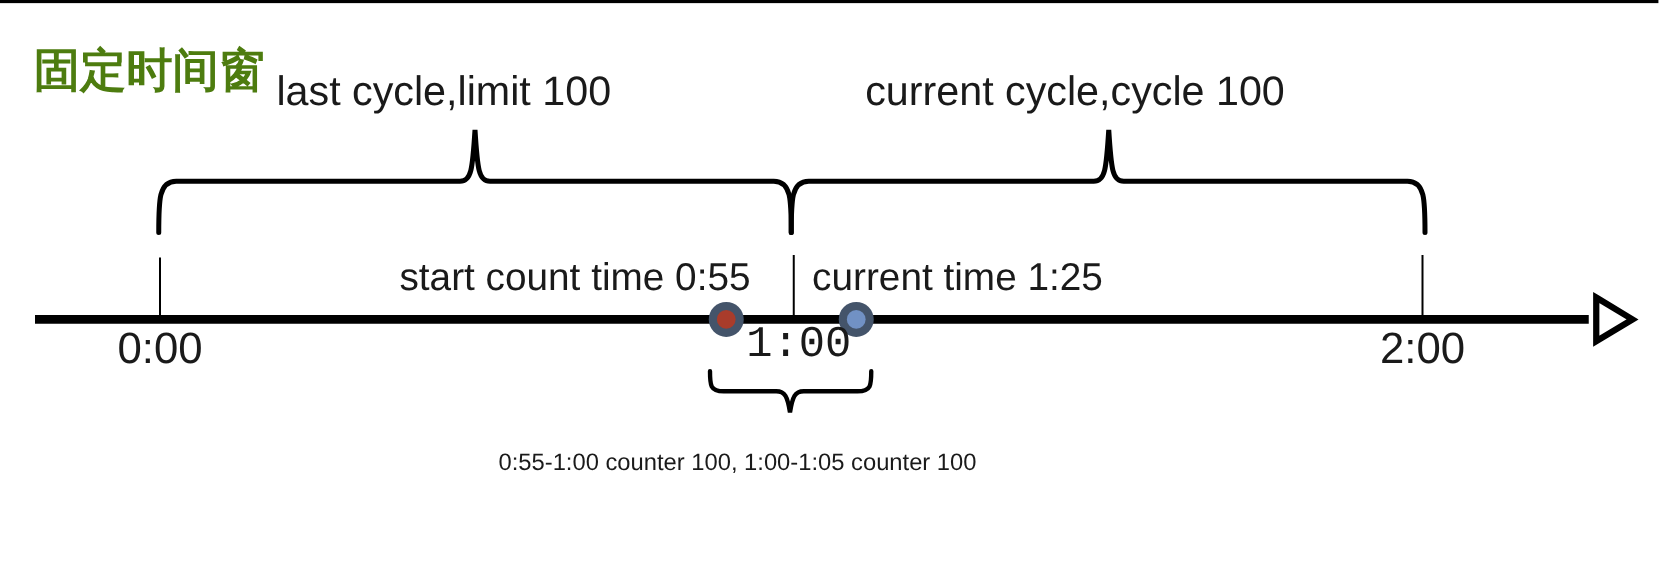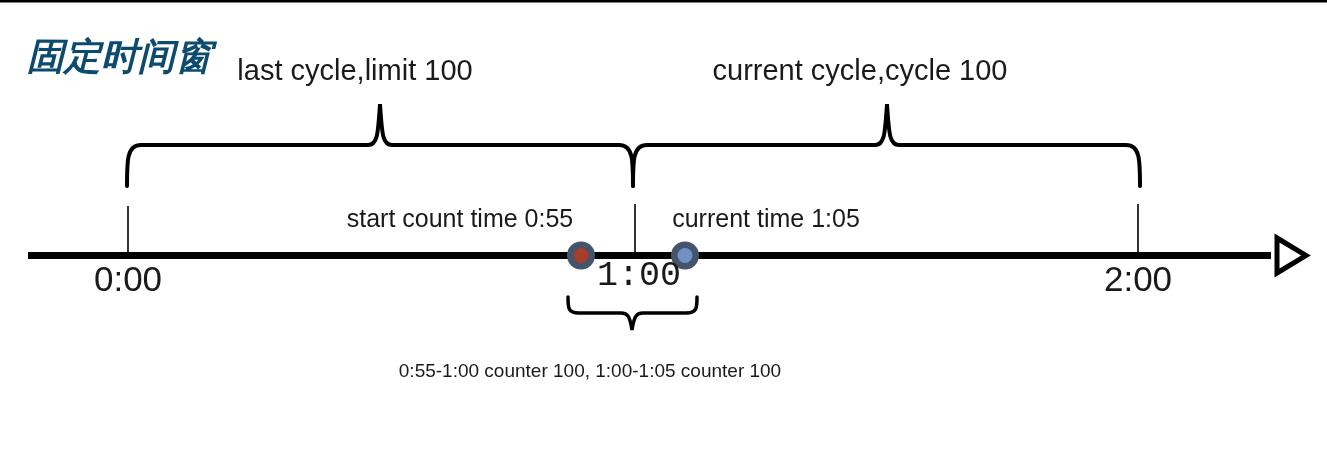"固定时间窗" div.title { color: #0c4a6e -> #4d7c0f; font-style: italic -> none }
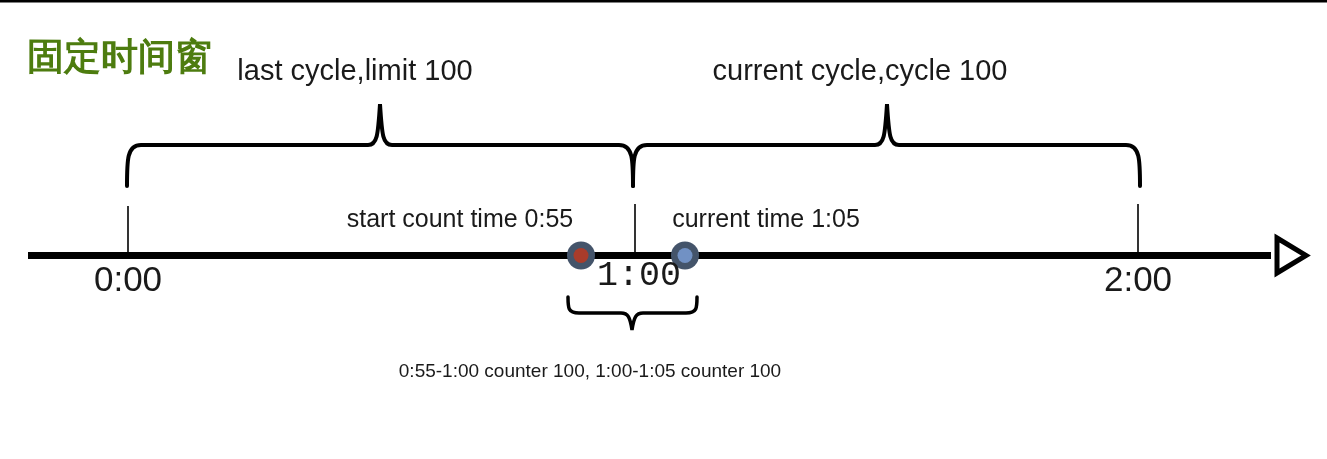"last cycle,limit 100" .brace-label { font-size: 29px -> 33px }
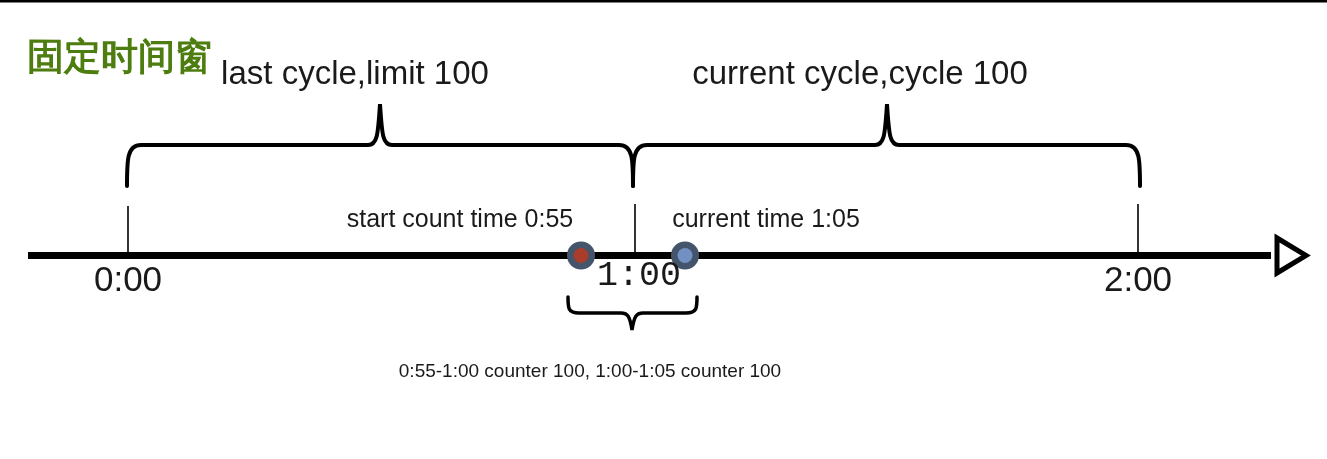"start count time 0:55" .marker-label { font-size: 25px -> 31px }
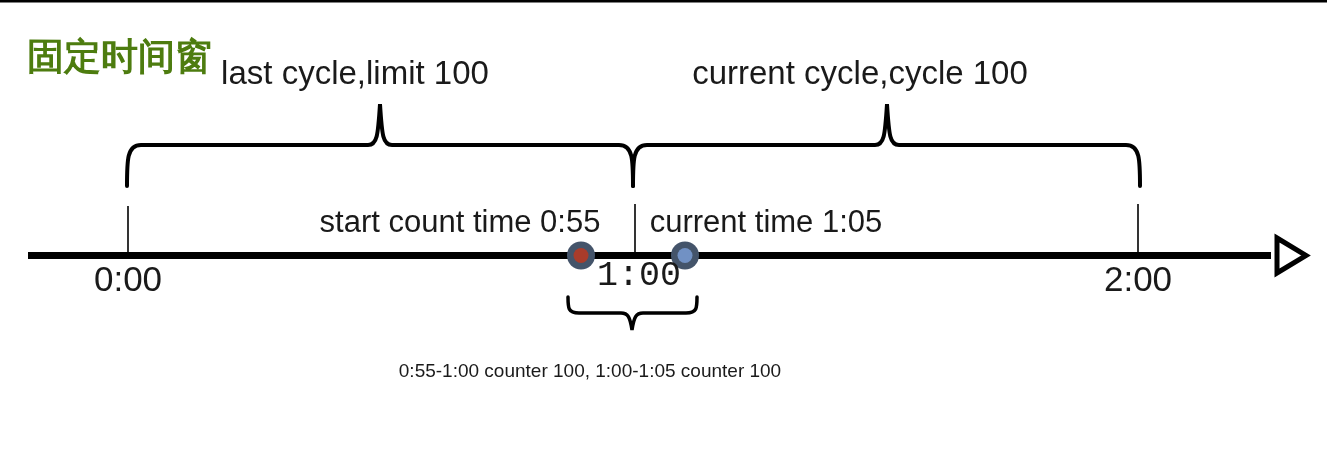"current time 1:05" div.t { text: 1:05 -> 1:25 }
